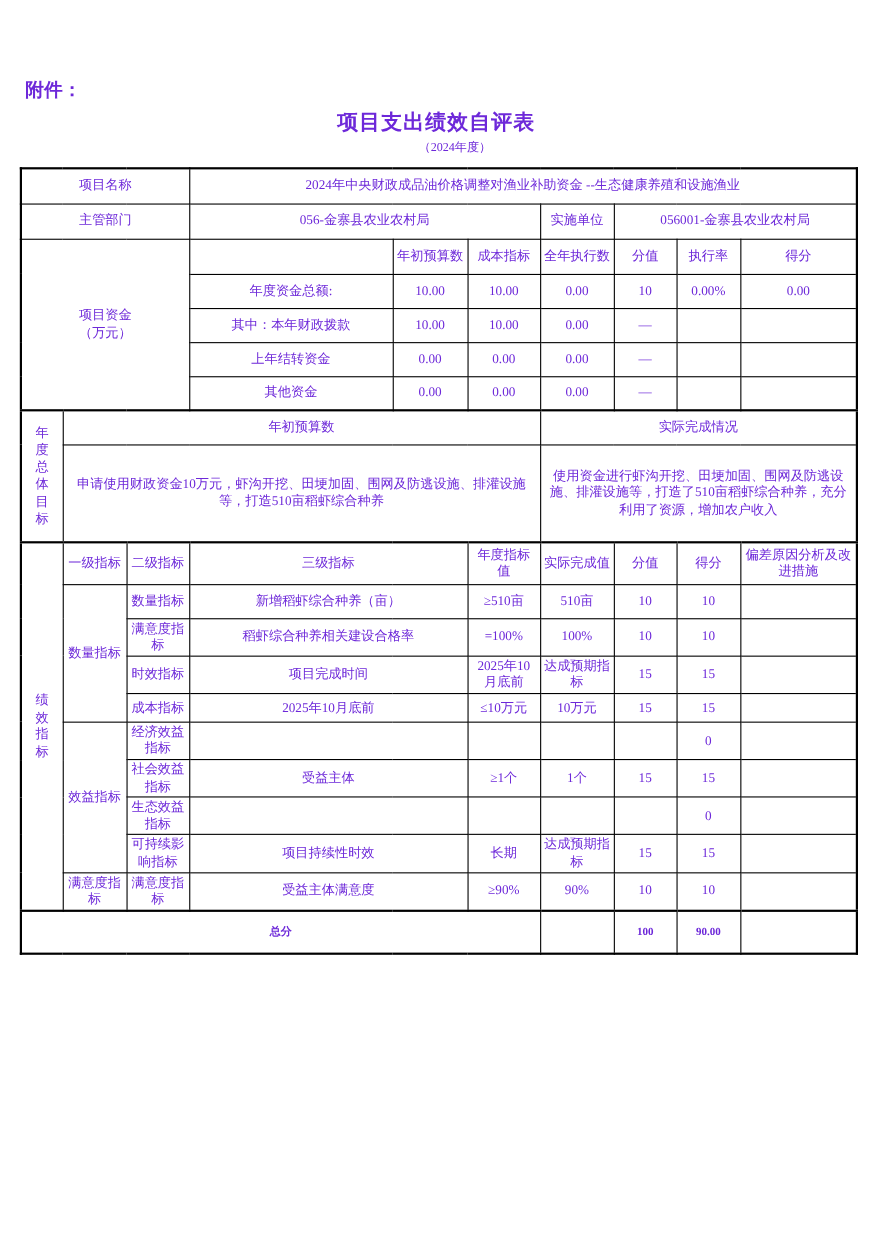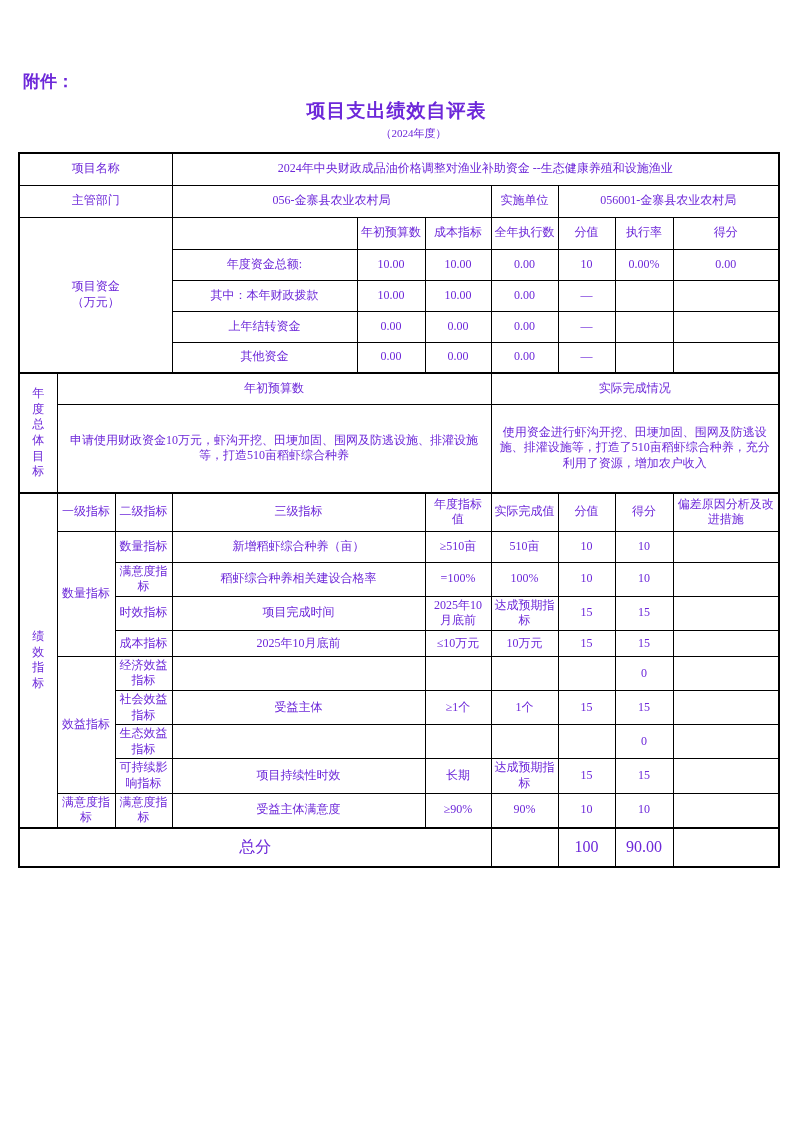"总分" tr.total-row > td { font-size: 16px -> 10px; font-weight: normal -> bold }
